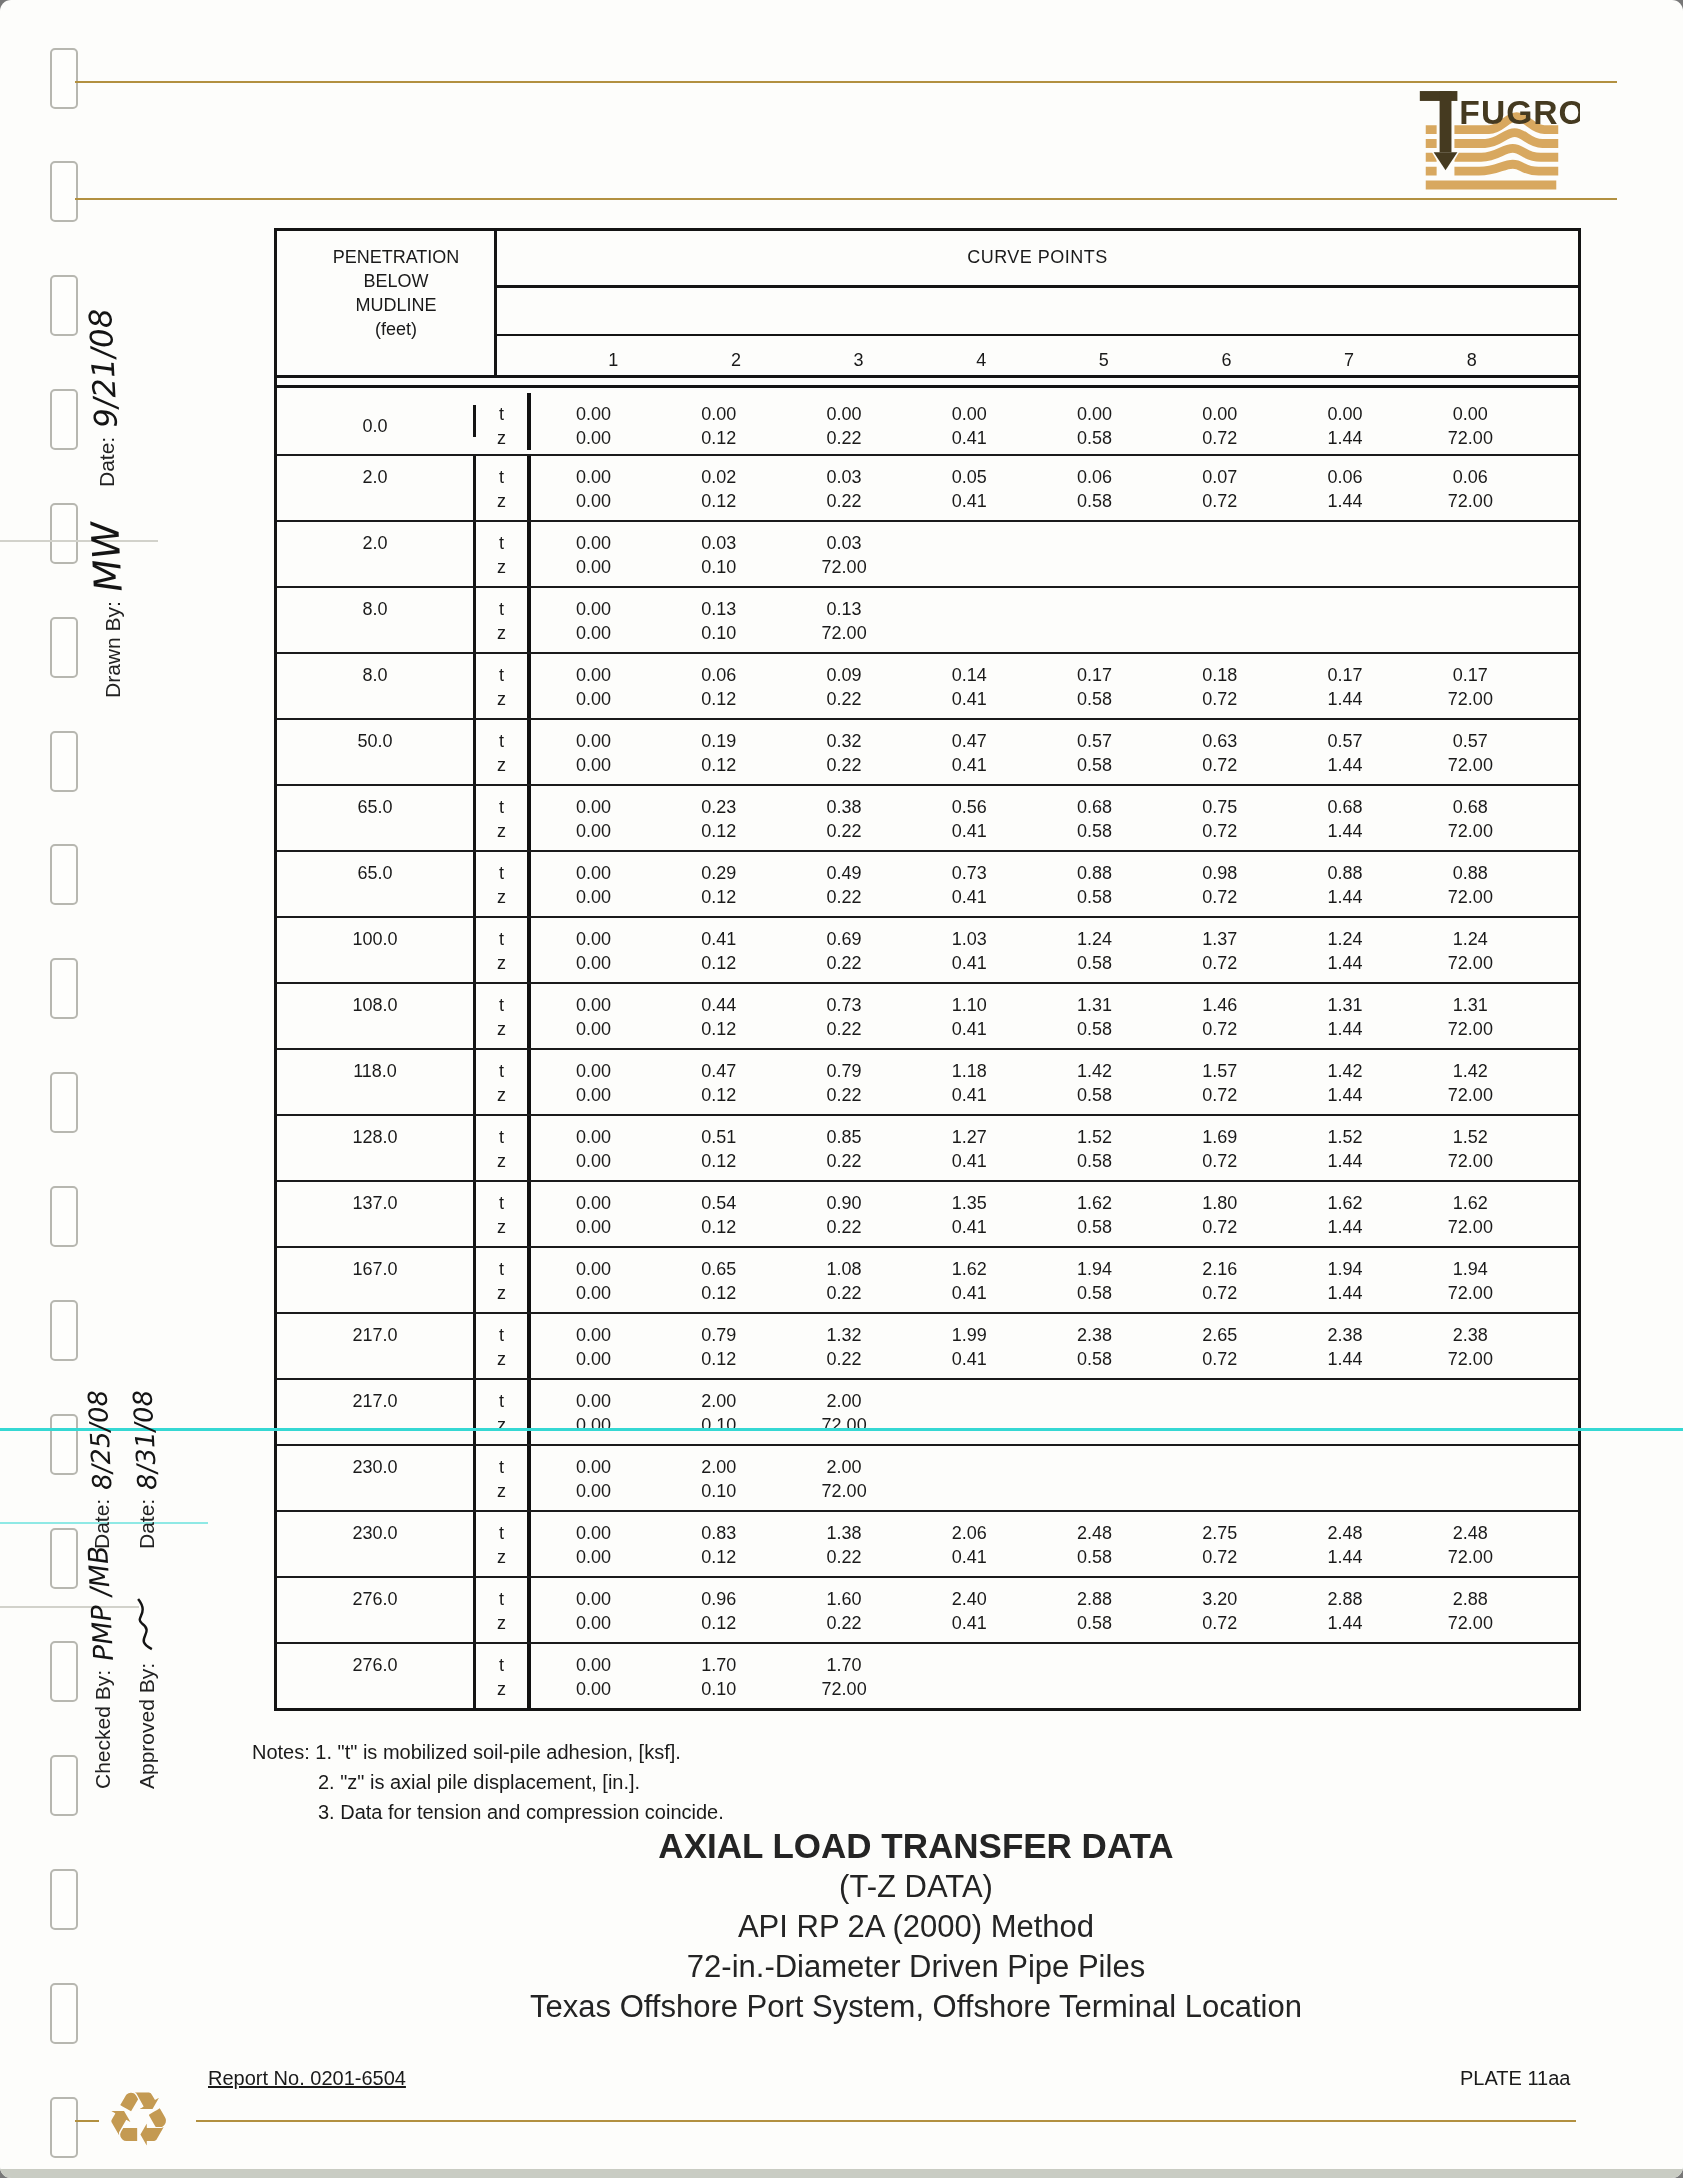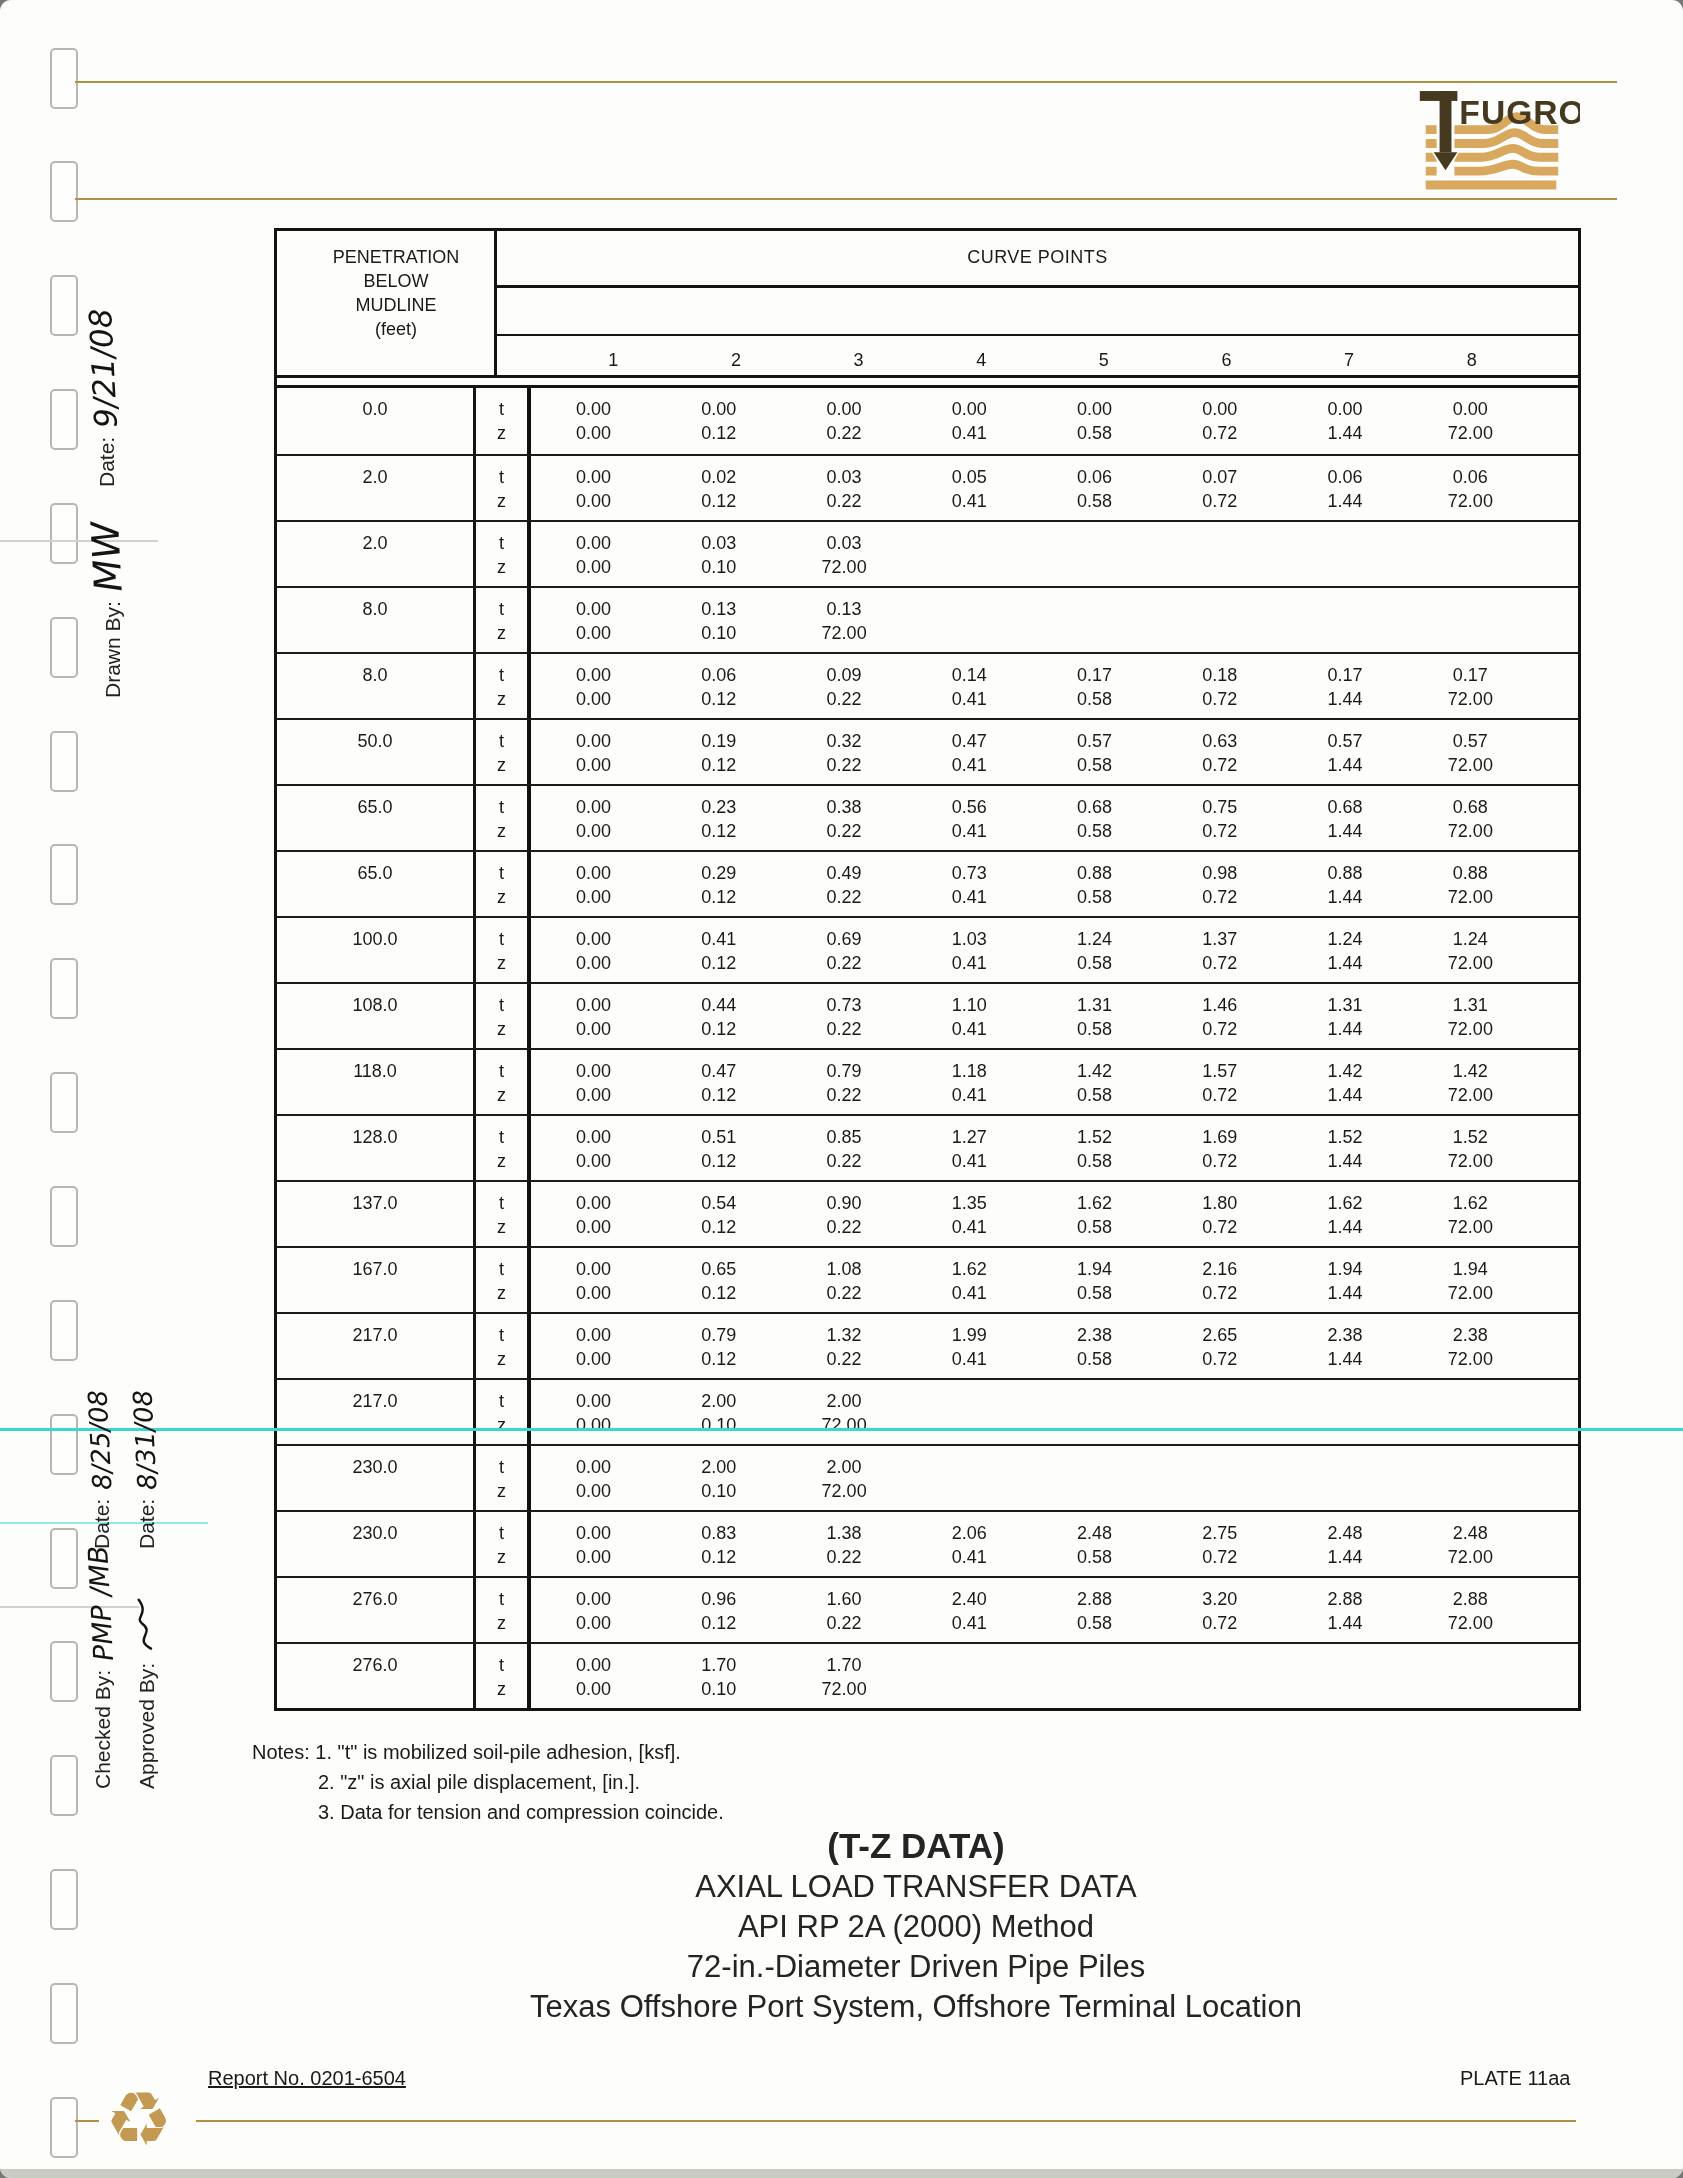"0.0" .trow:first-child { align-items: none -> center }
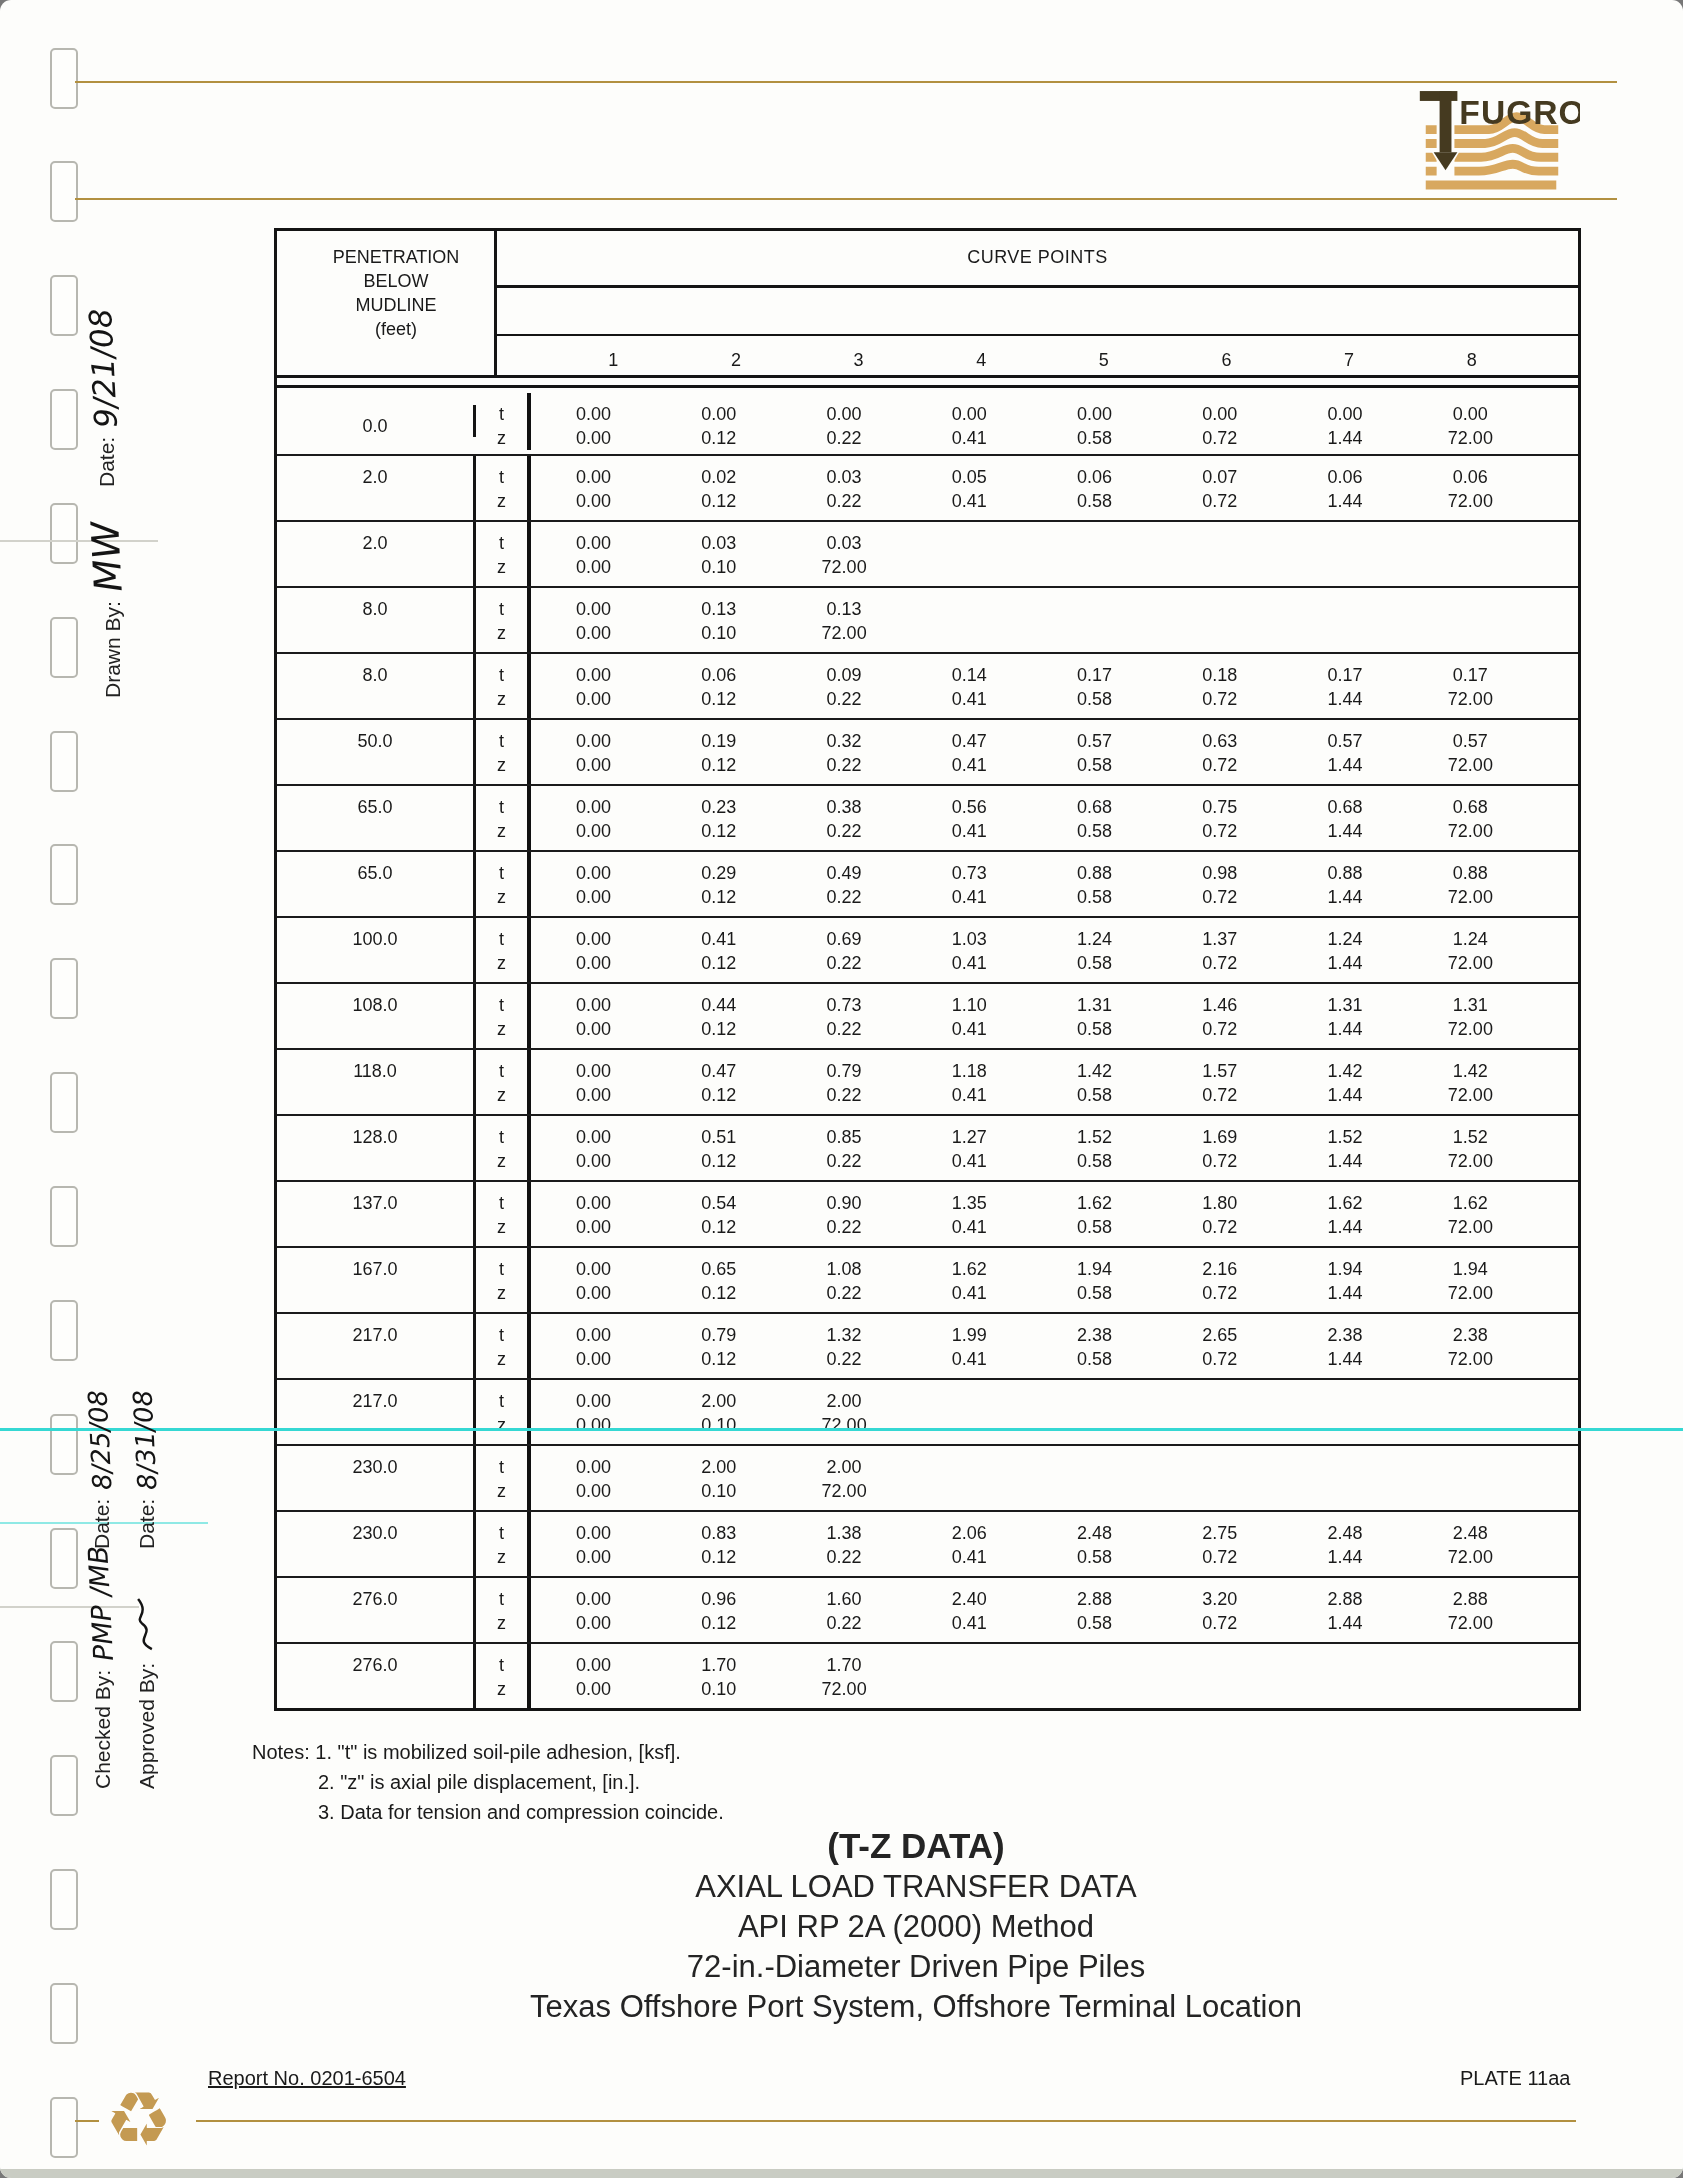"(T-Z DATA)" div { order: before "AXIAL LOAD TRANSFER DATA" -> after "AXIAL LOAD TRANSFER DATA" }
